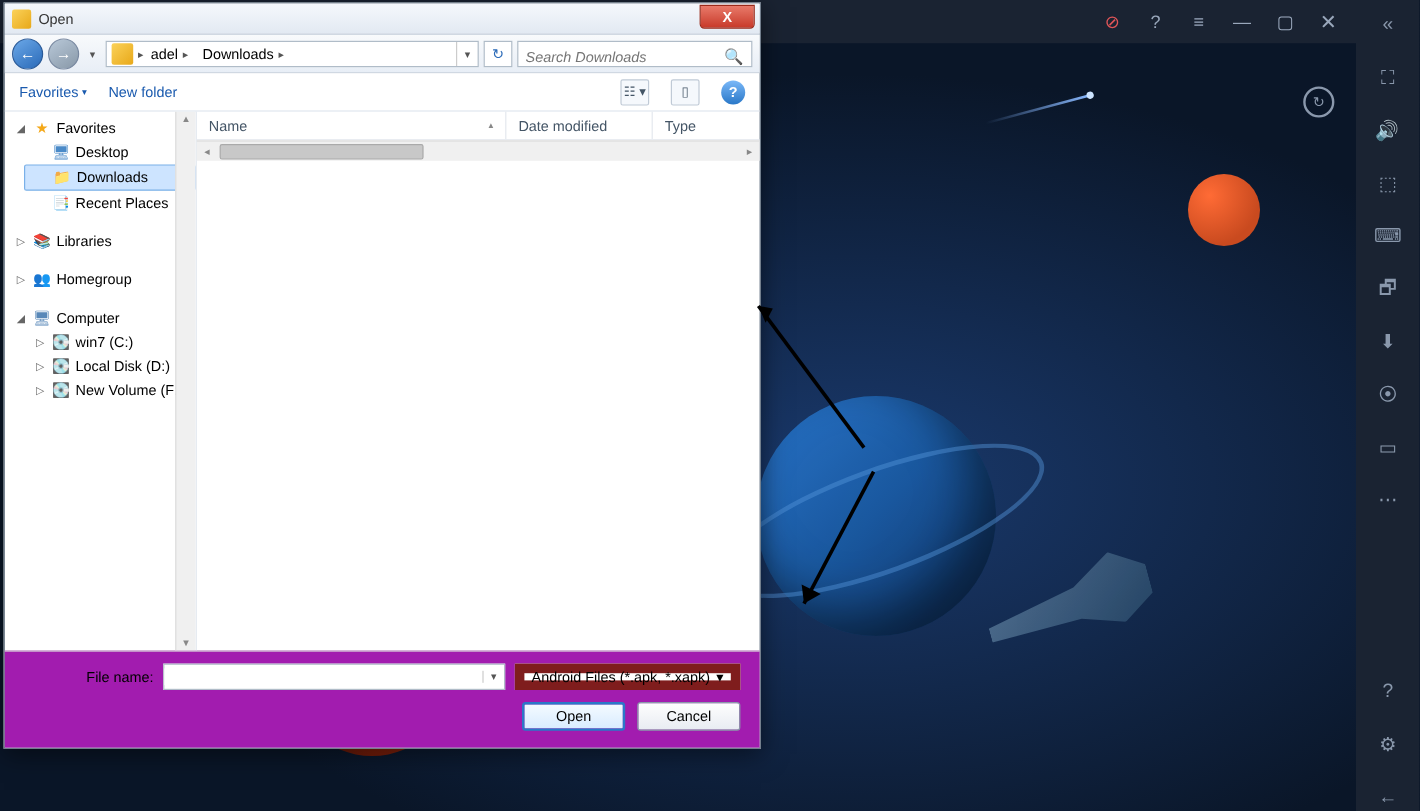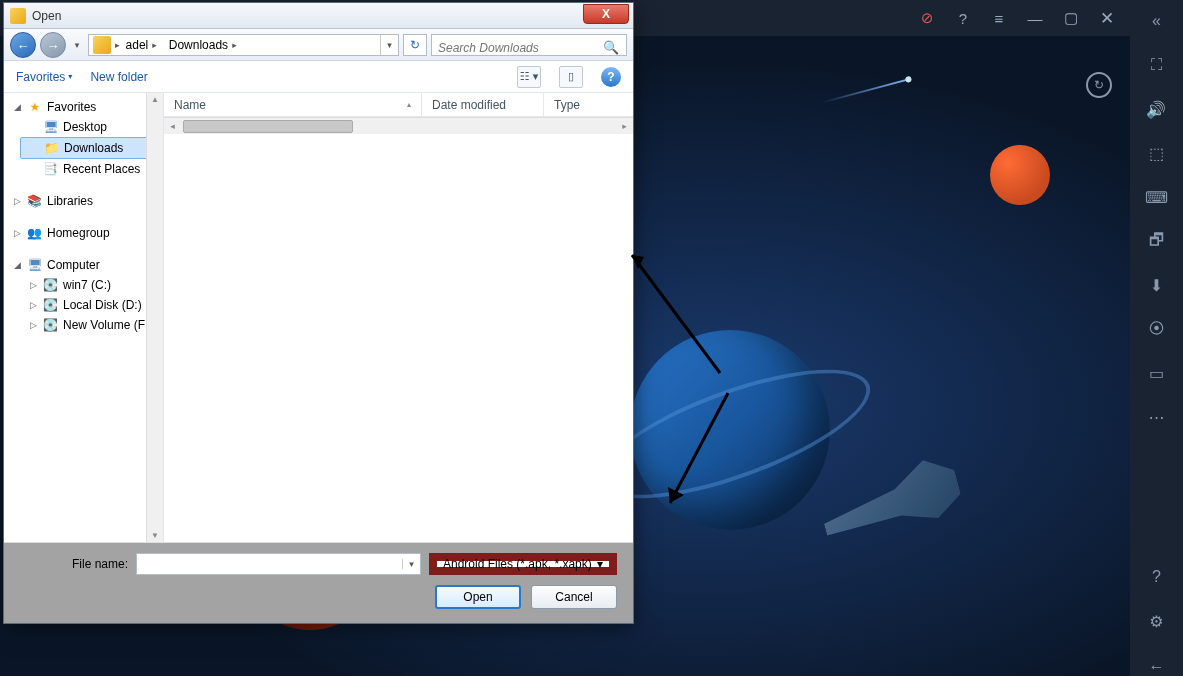"File name:" .dlg-footer { background: #a3a3a3 -> #a21caf }
